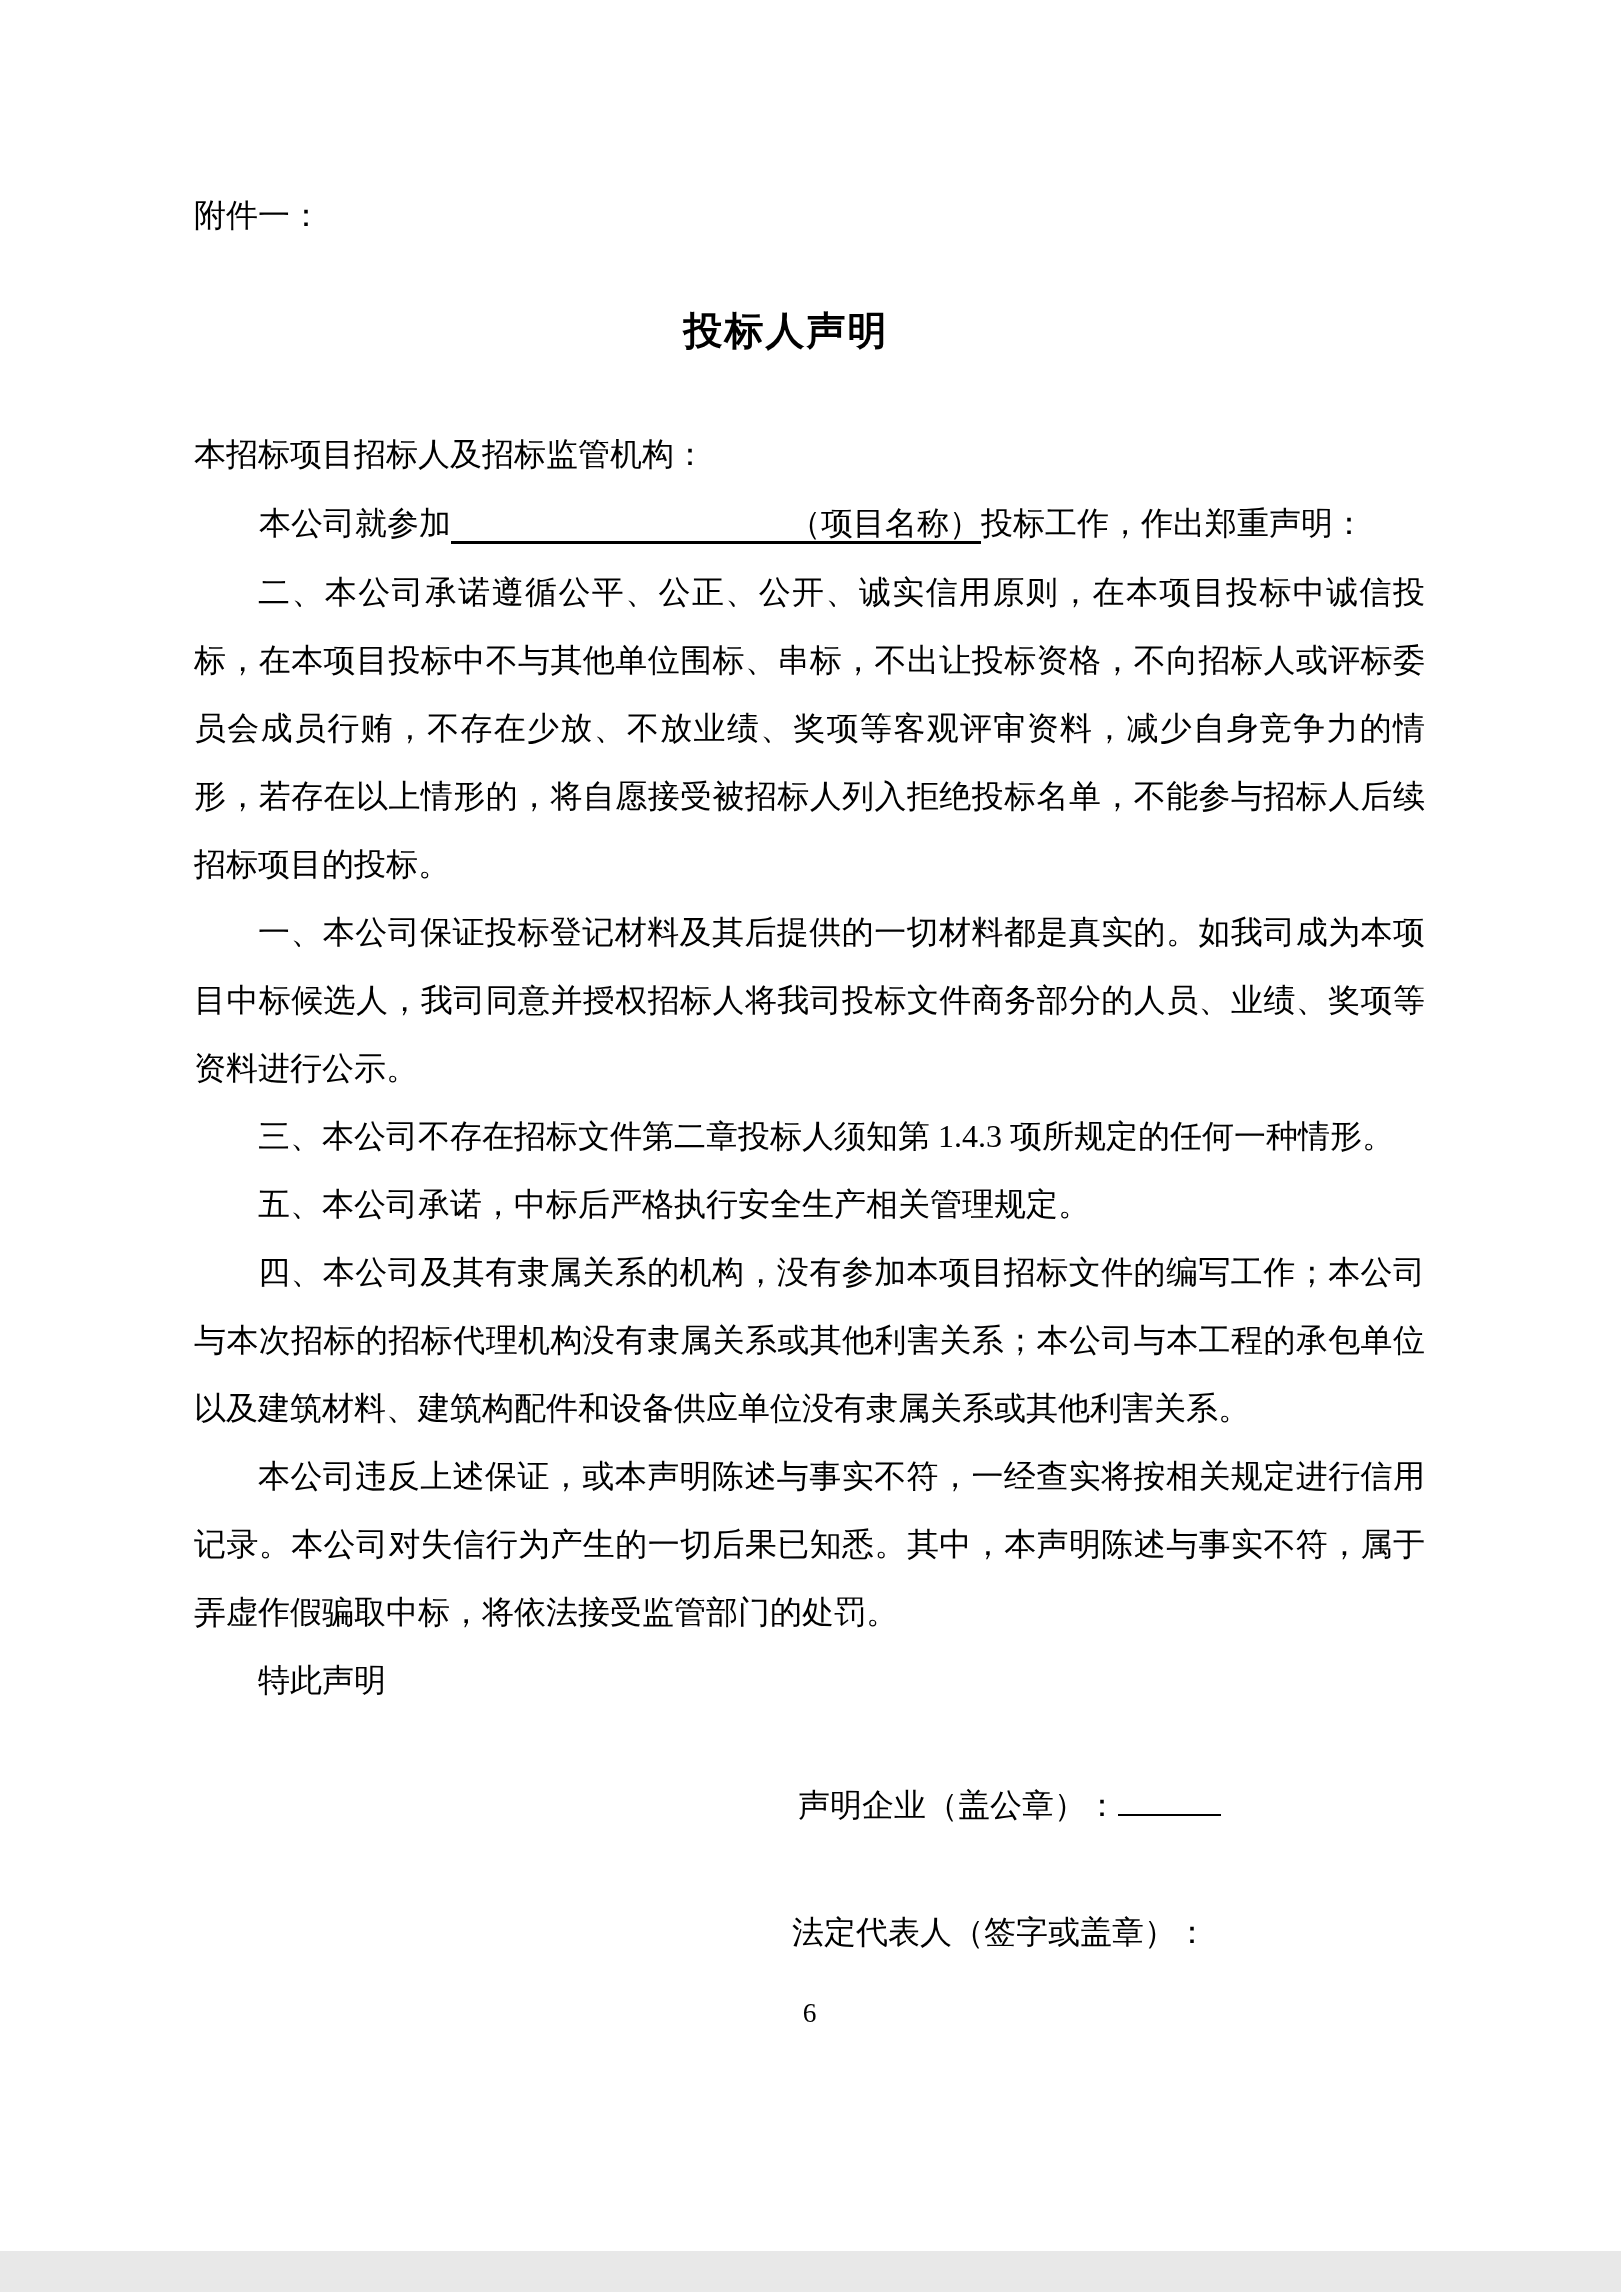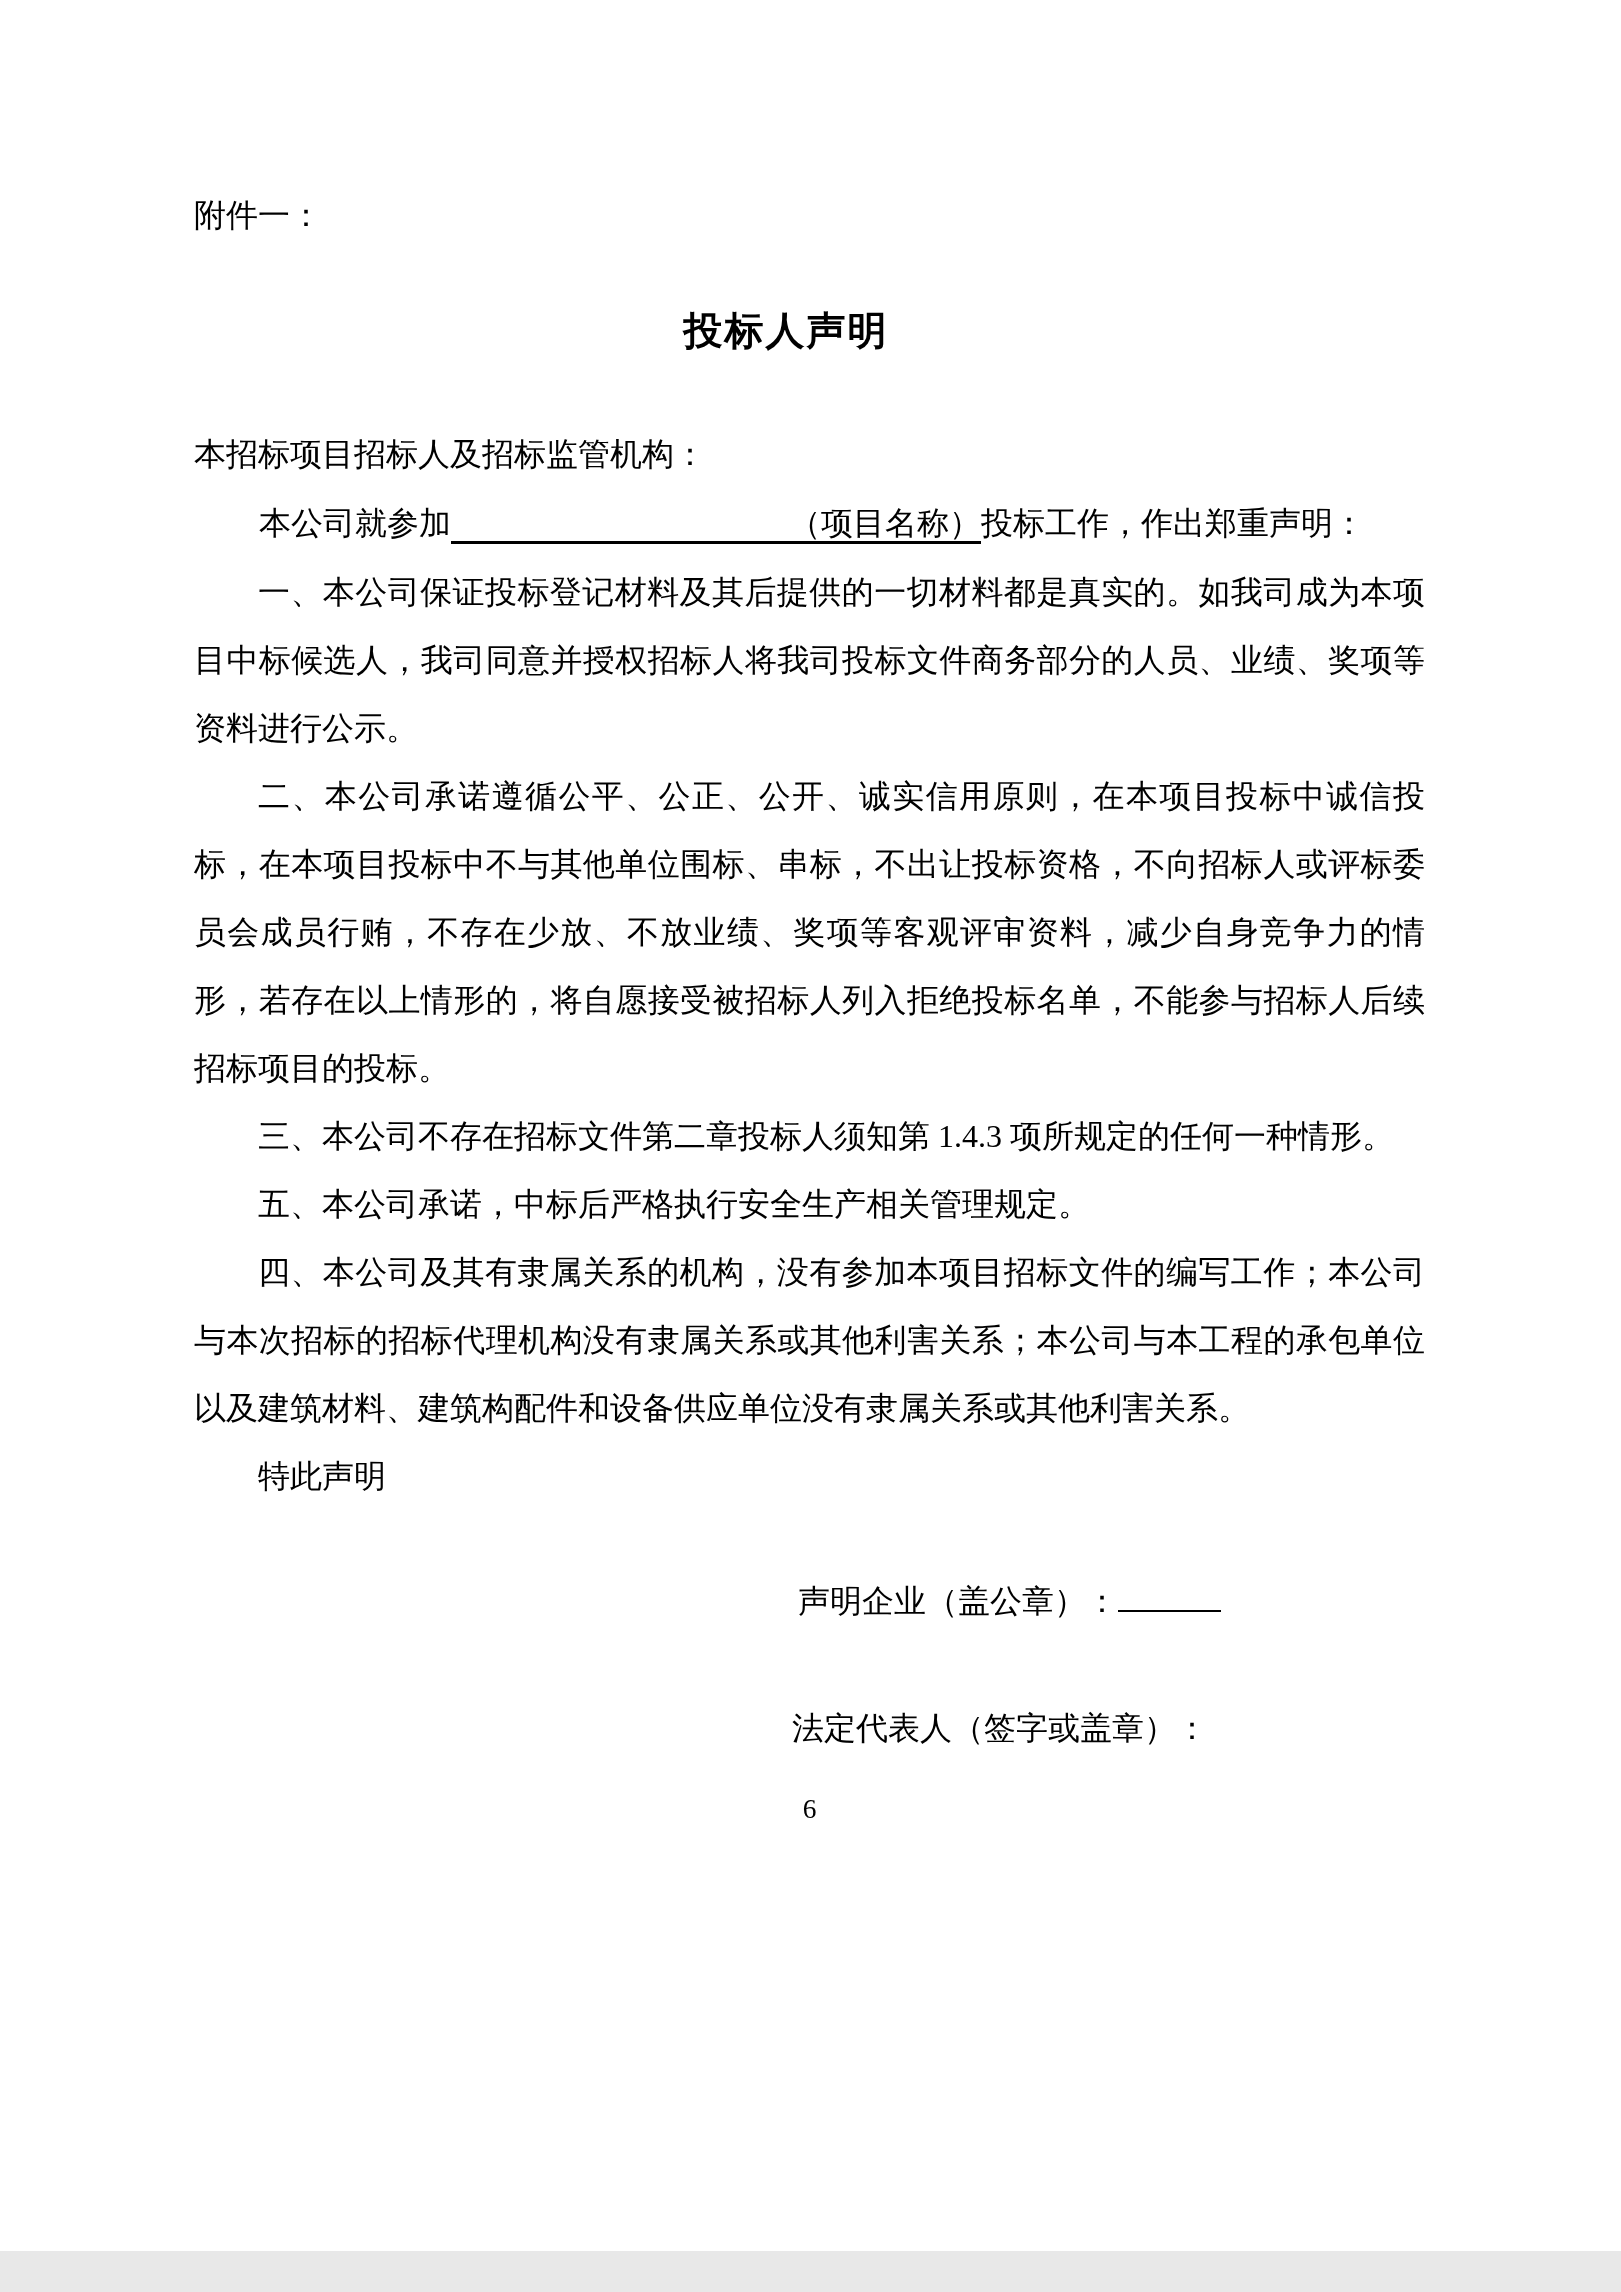"一、本公司保证投标登记材料及其后提供的一切材料都是真实的。如我司成为本项目中标候" p { order: before "二、本公司承诺遵循公平、公正、公开、诚实信用原则，在本项目投标中诚信投标，在本项" -> after "二、本公司承诺遵循公平、公正、公开、诚实信用原则，在本项目投标中诚信投标，在本项" }
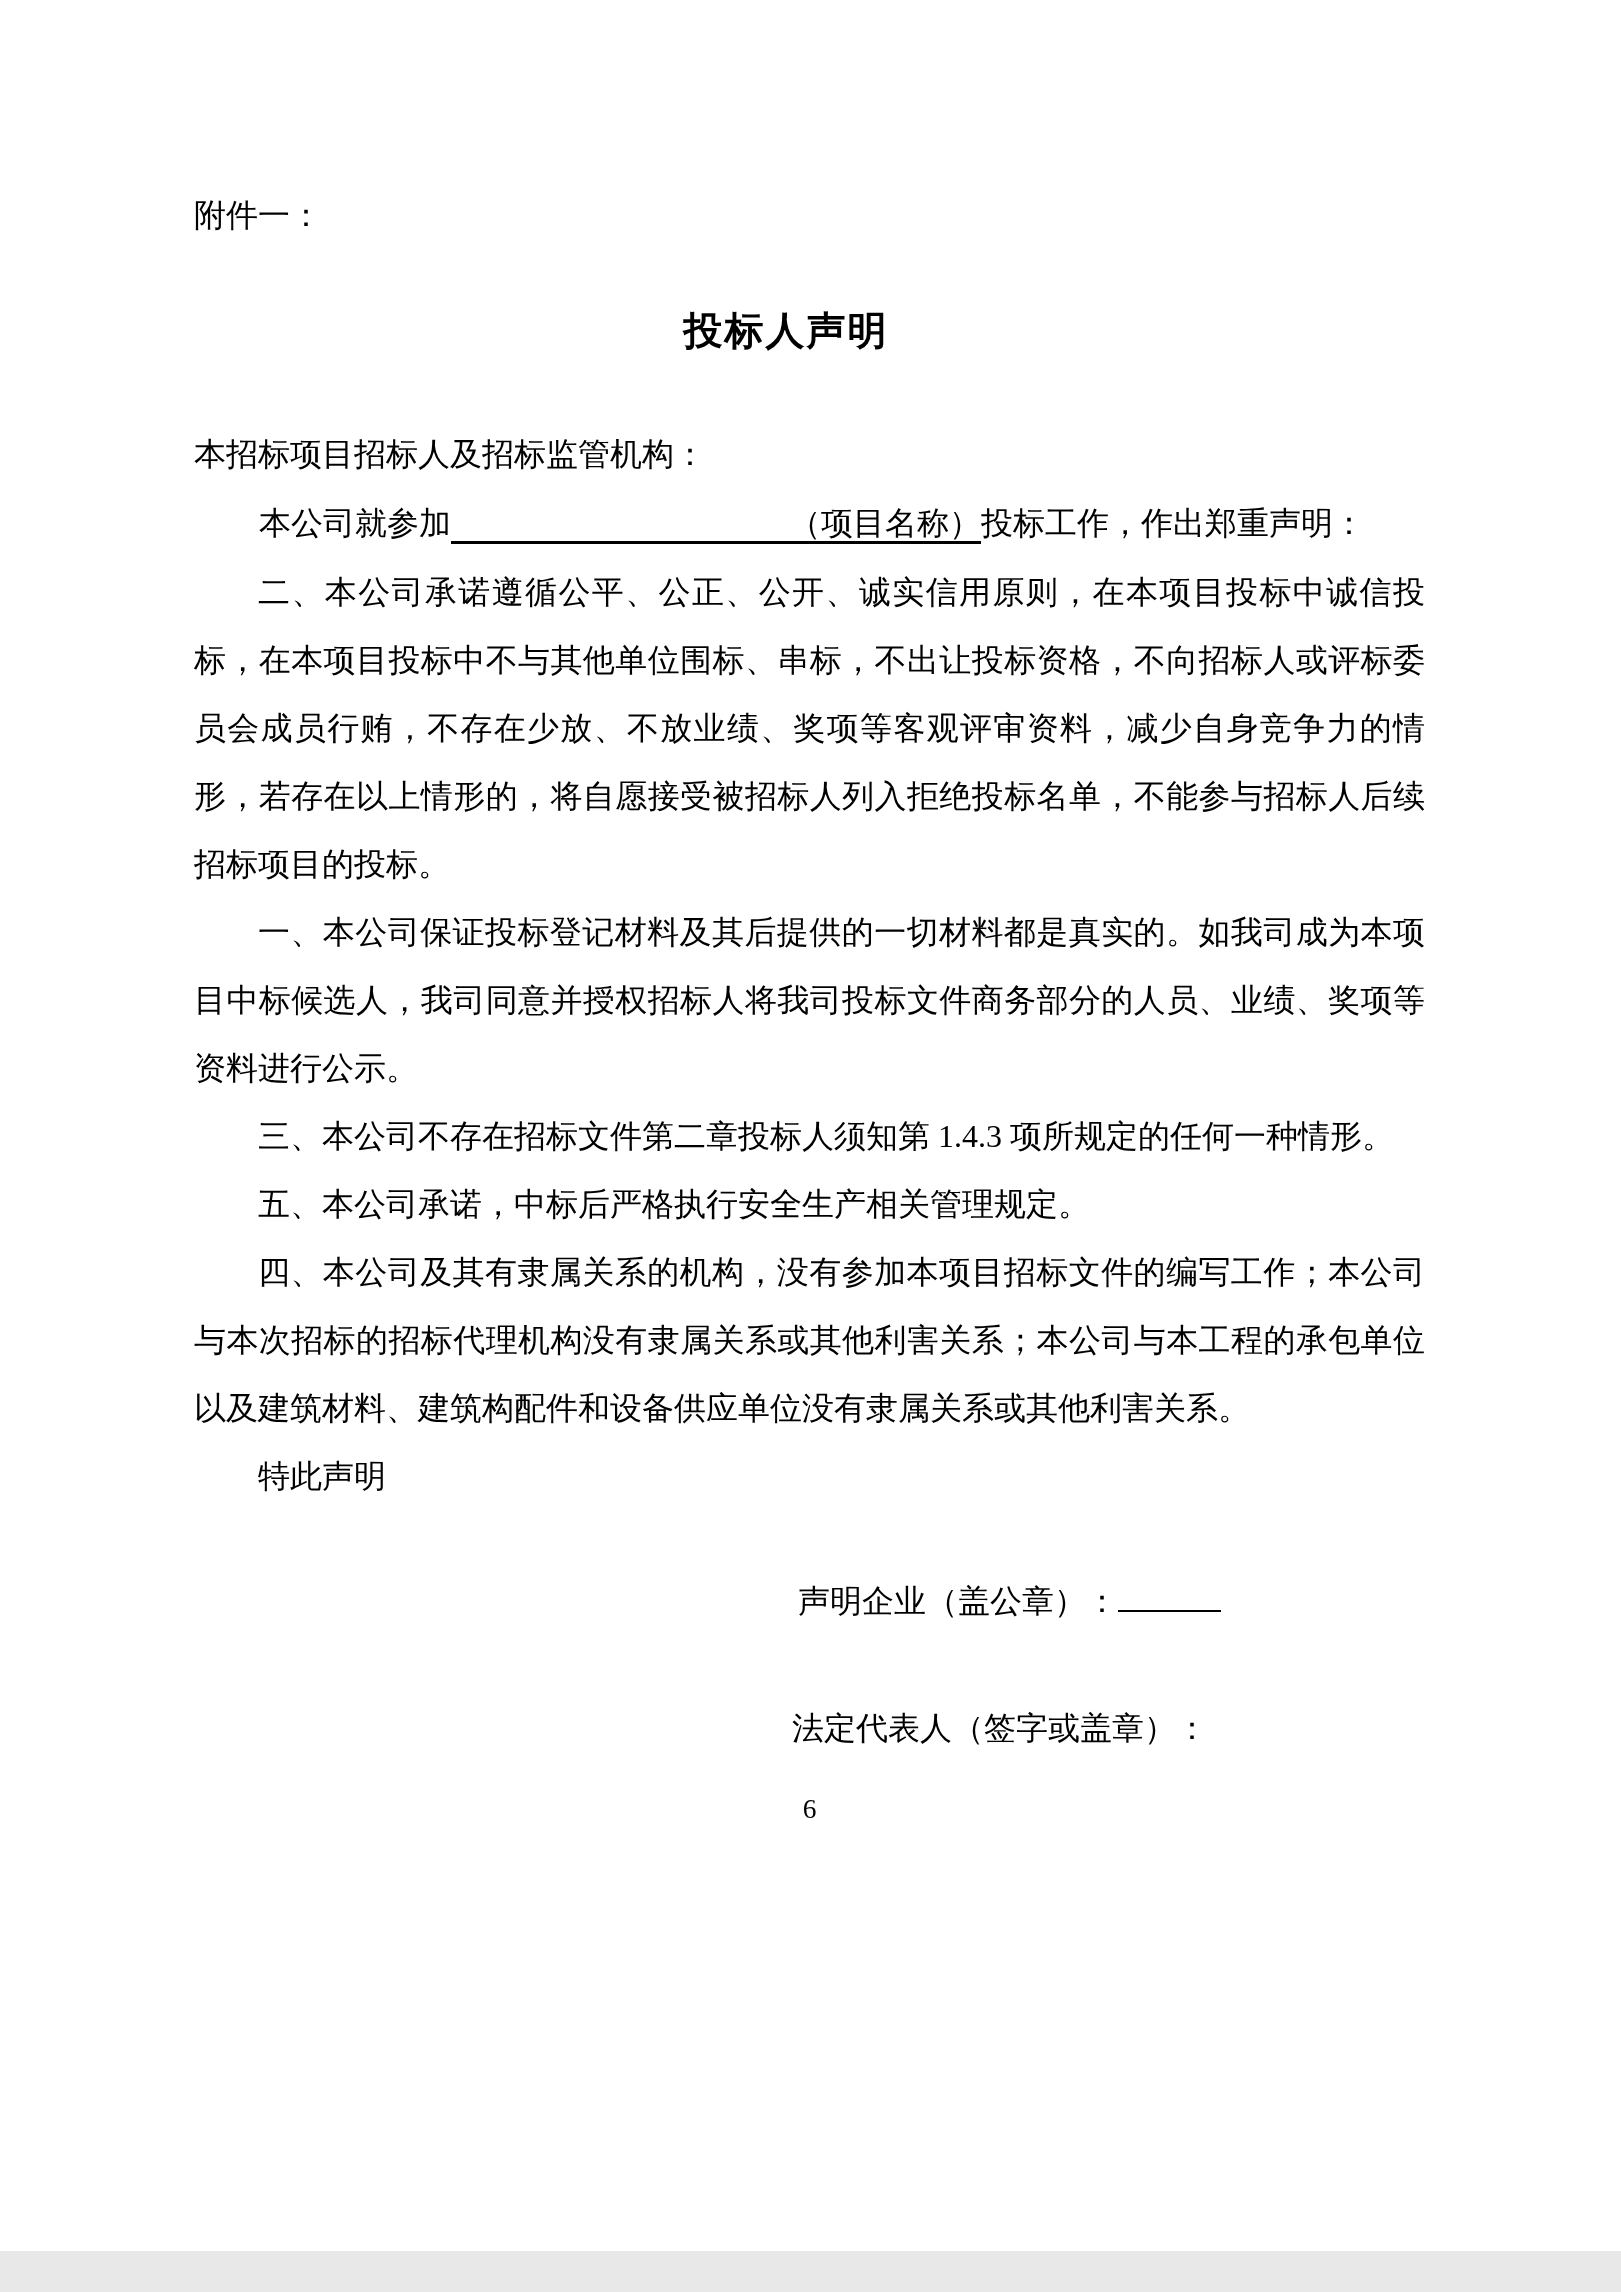"本公司违反上述保证，或本声明陈述与事实不符，一经查实将按相关规定进行信用记录。本" p { html: none -> <p>本公司违反上述保证，或本声明陈述与事实不符，一经查实将按相关规定进行信用记录。本公司对失信行为产生的一切后果已知悉。其中，本声明陈述与事实不符，属于弄虚作假骗取中标，将依法接受监管部门的处罚。</p> }
